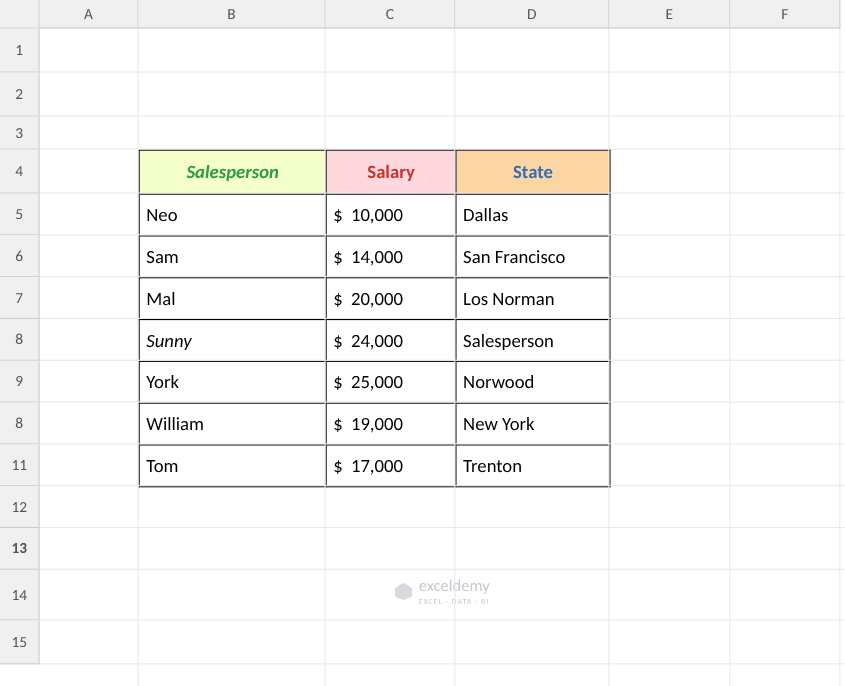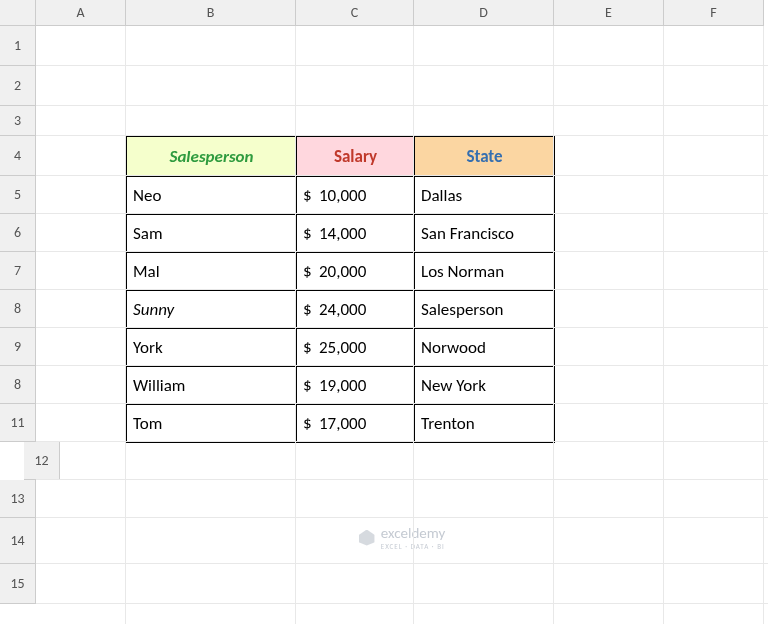"12" div.row-header { margin-left: 24px -> none }
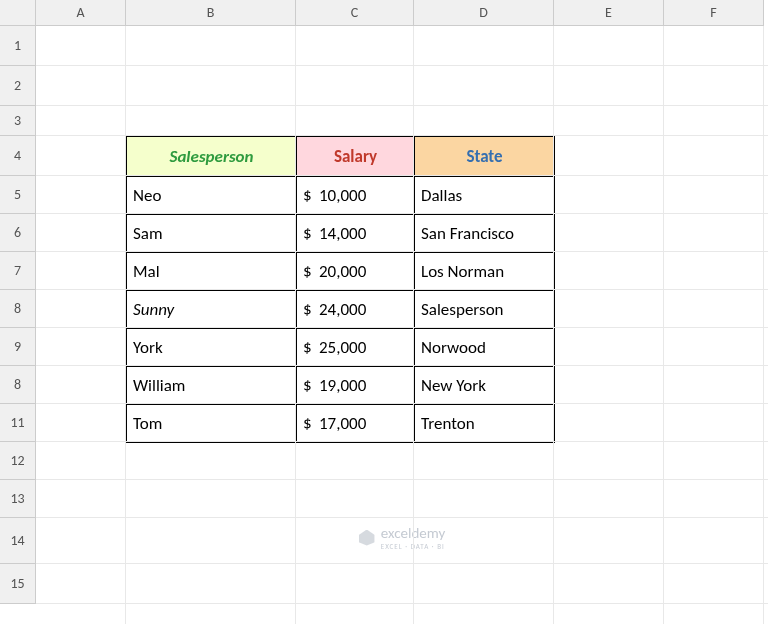"13" div.row-header { font-weight: none -> bold }
